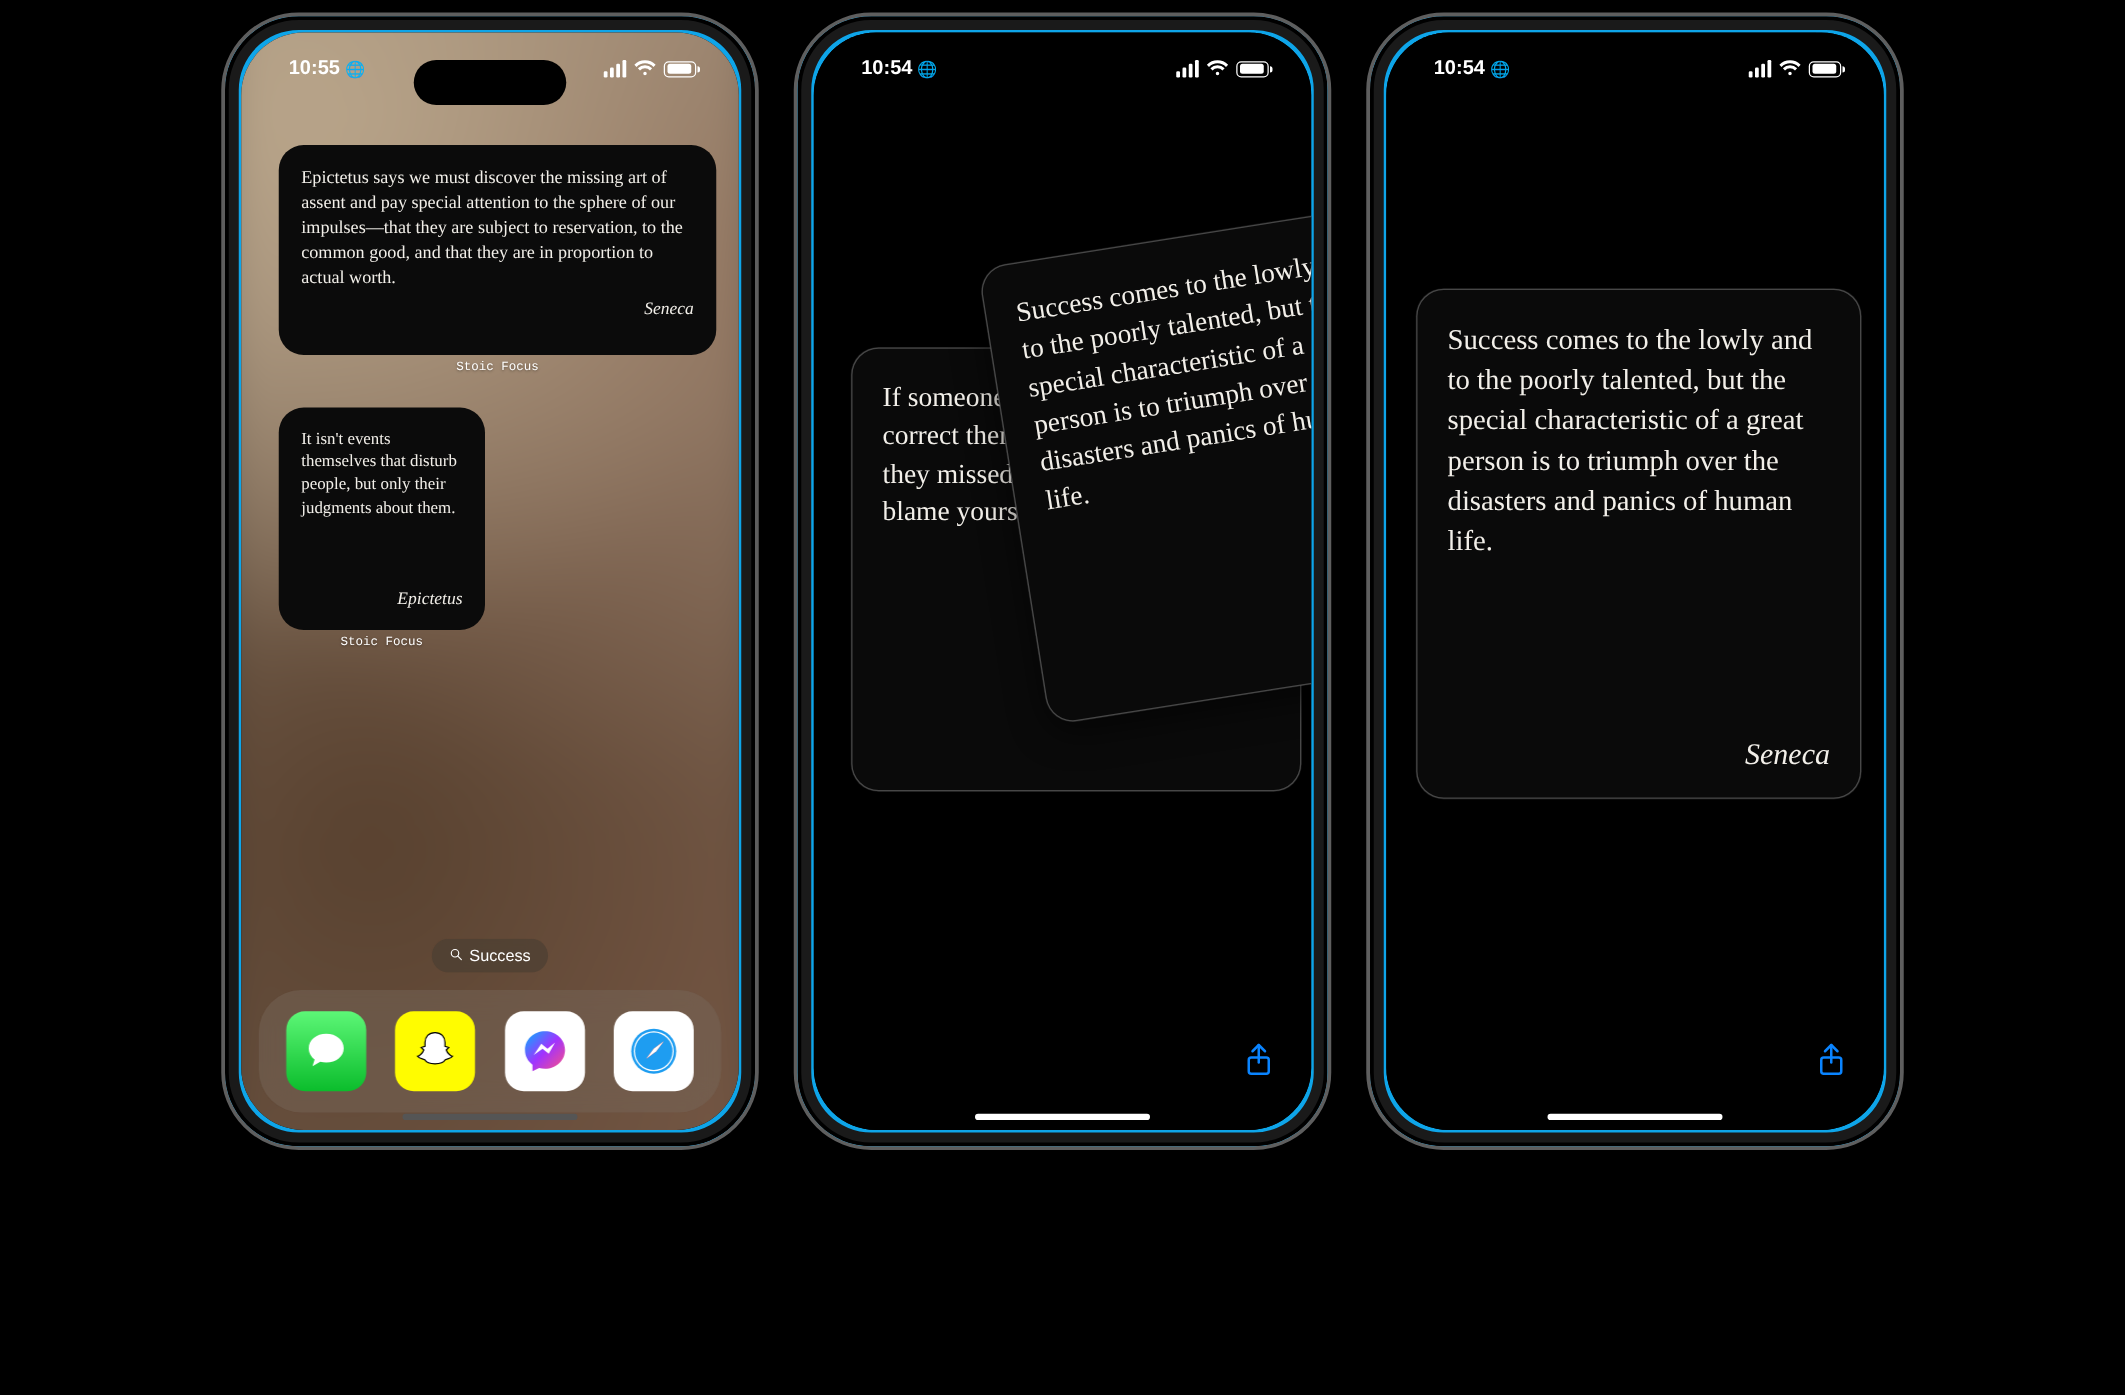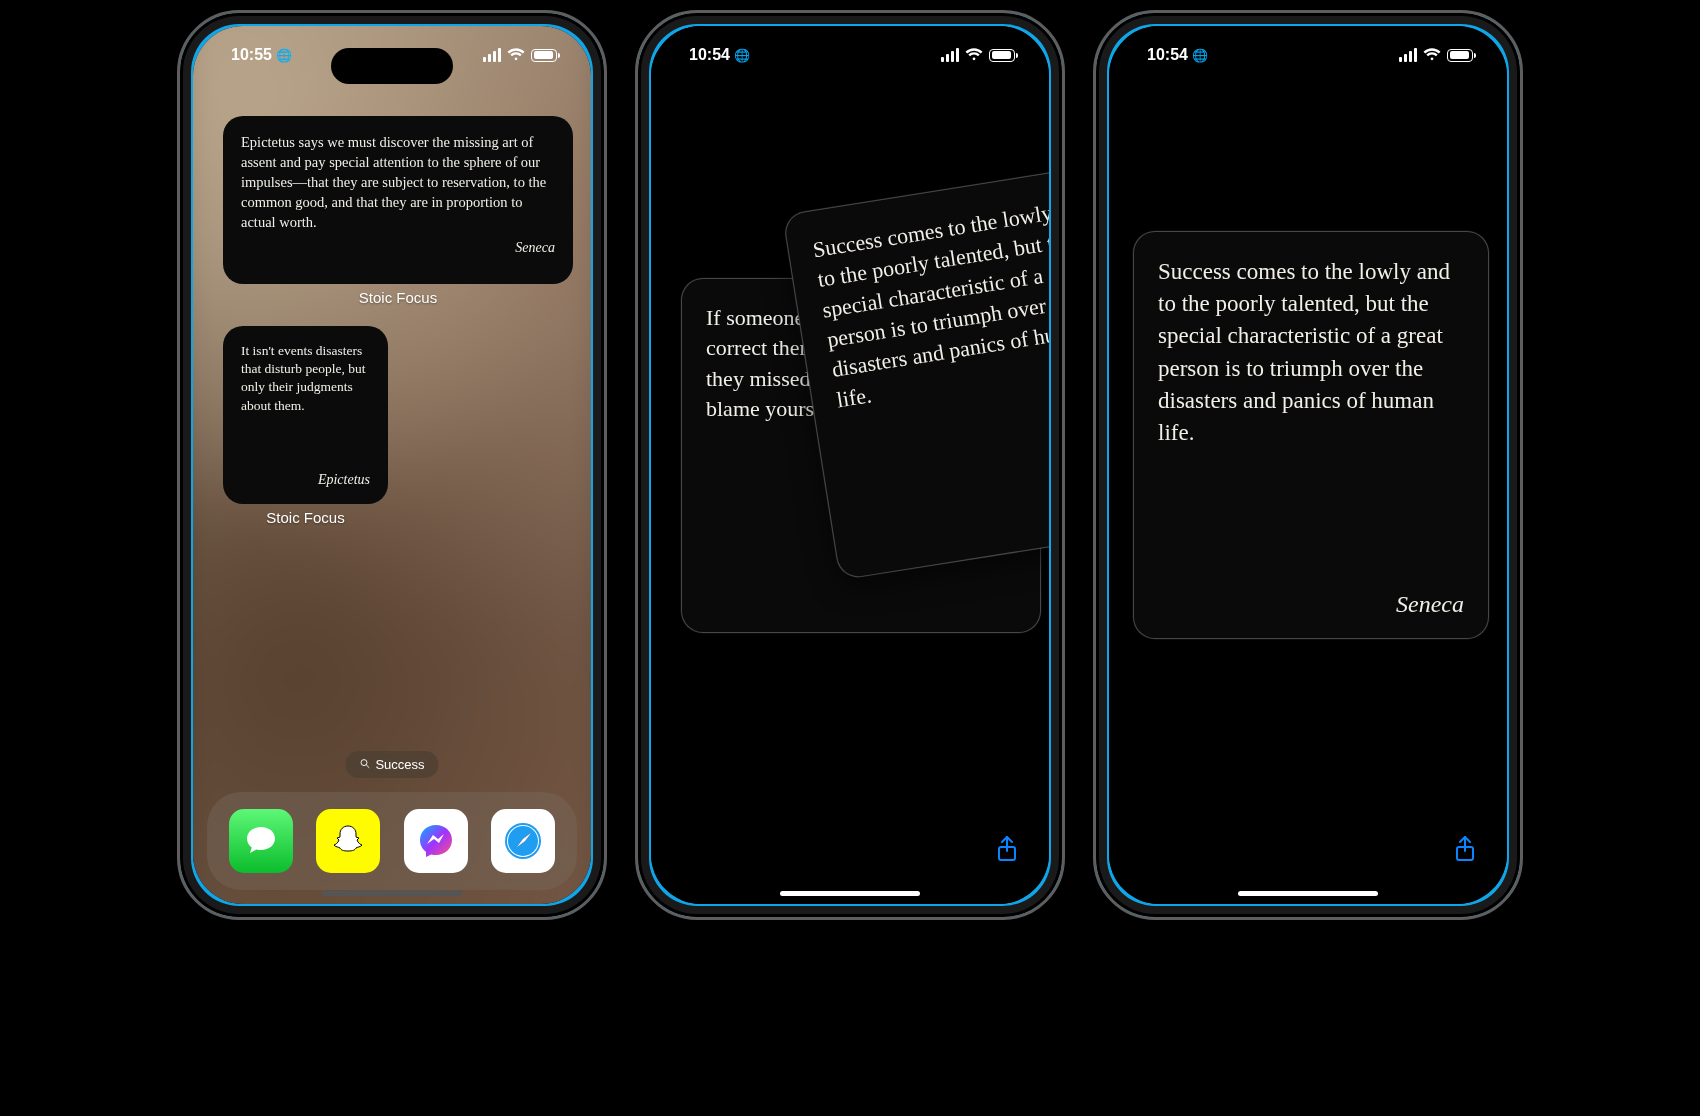"Stoic Focus" .widget-label { font-family: Liberation Sans, sans-serif -> Liberation Mono, monospace; font-size: 15px -> 10px }
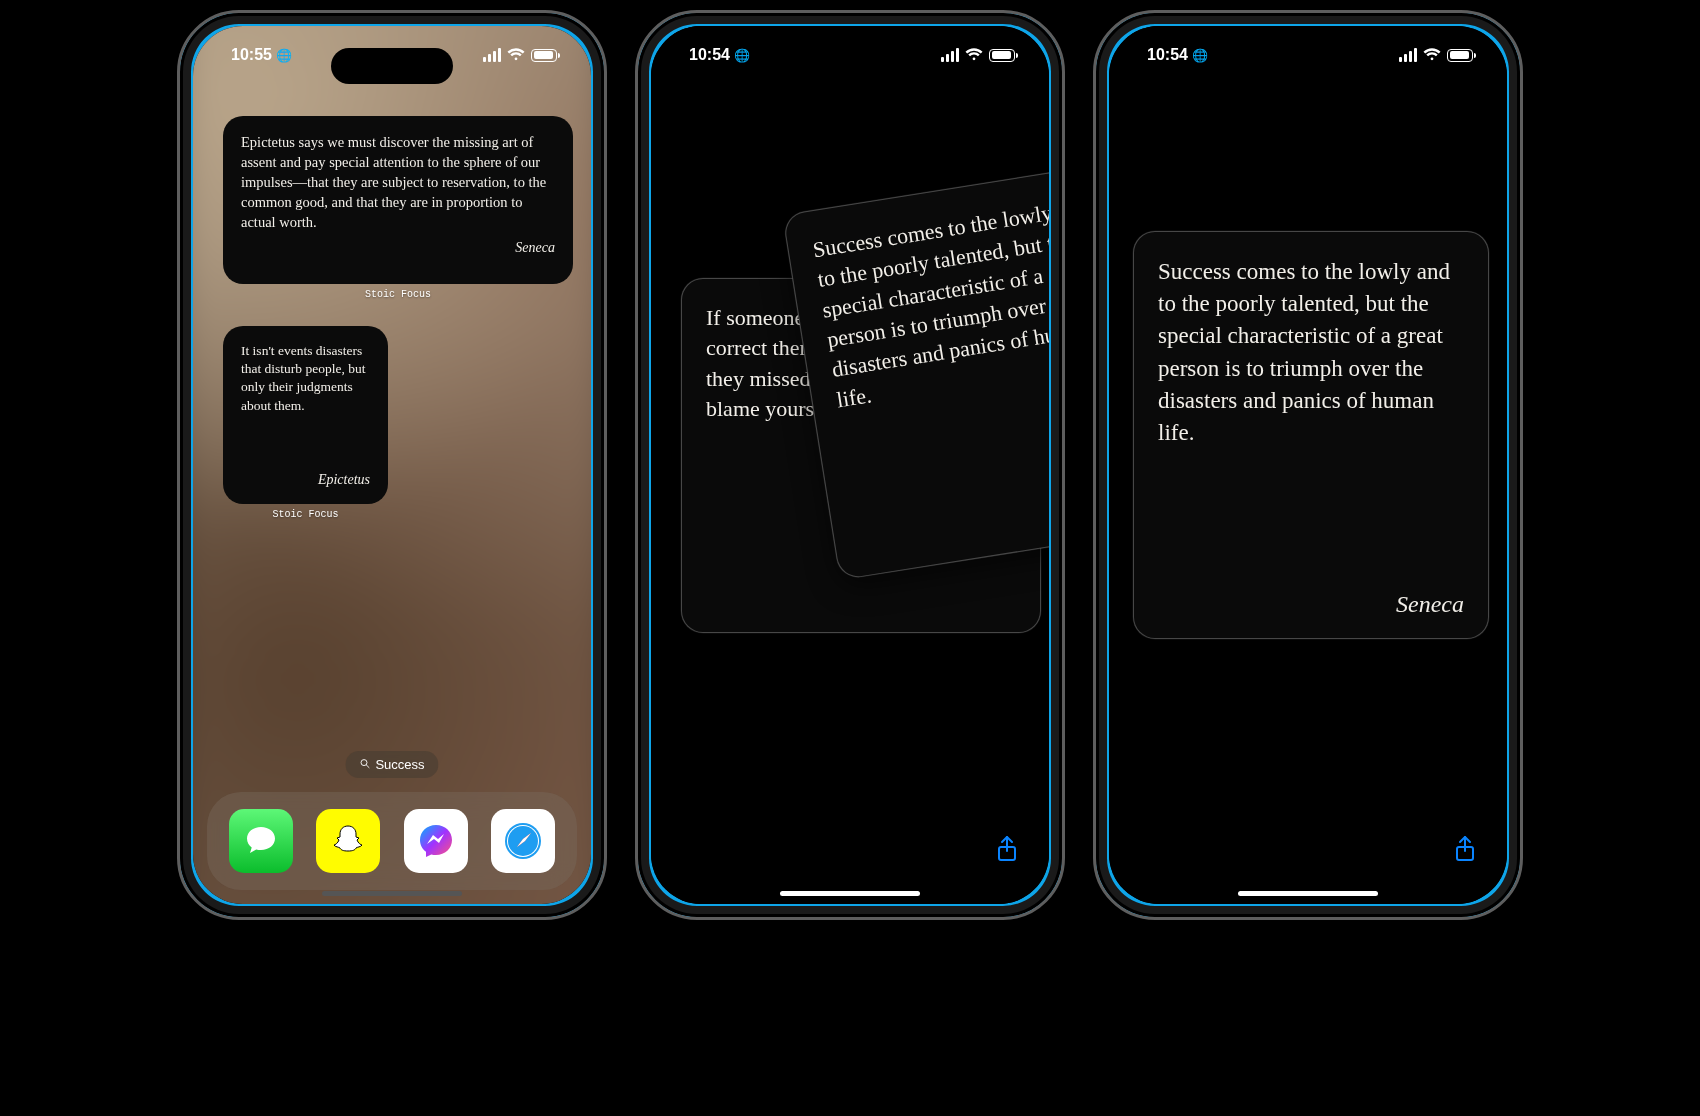"It isn't events disasters that" div.quote { text: disasters -> themselves }
